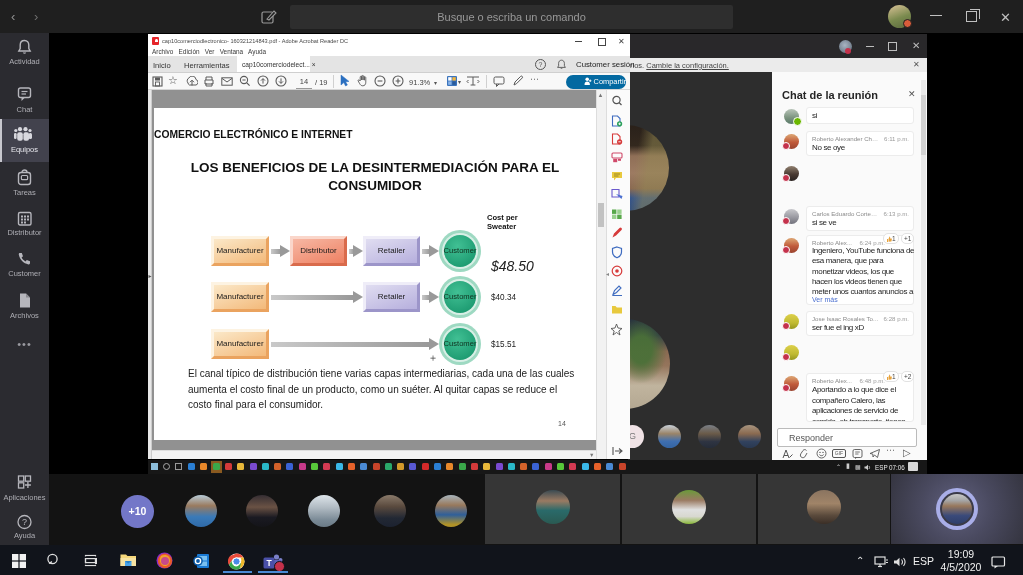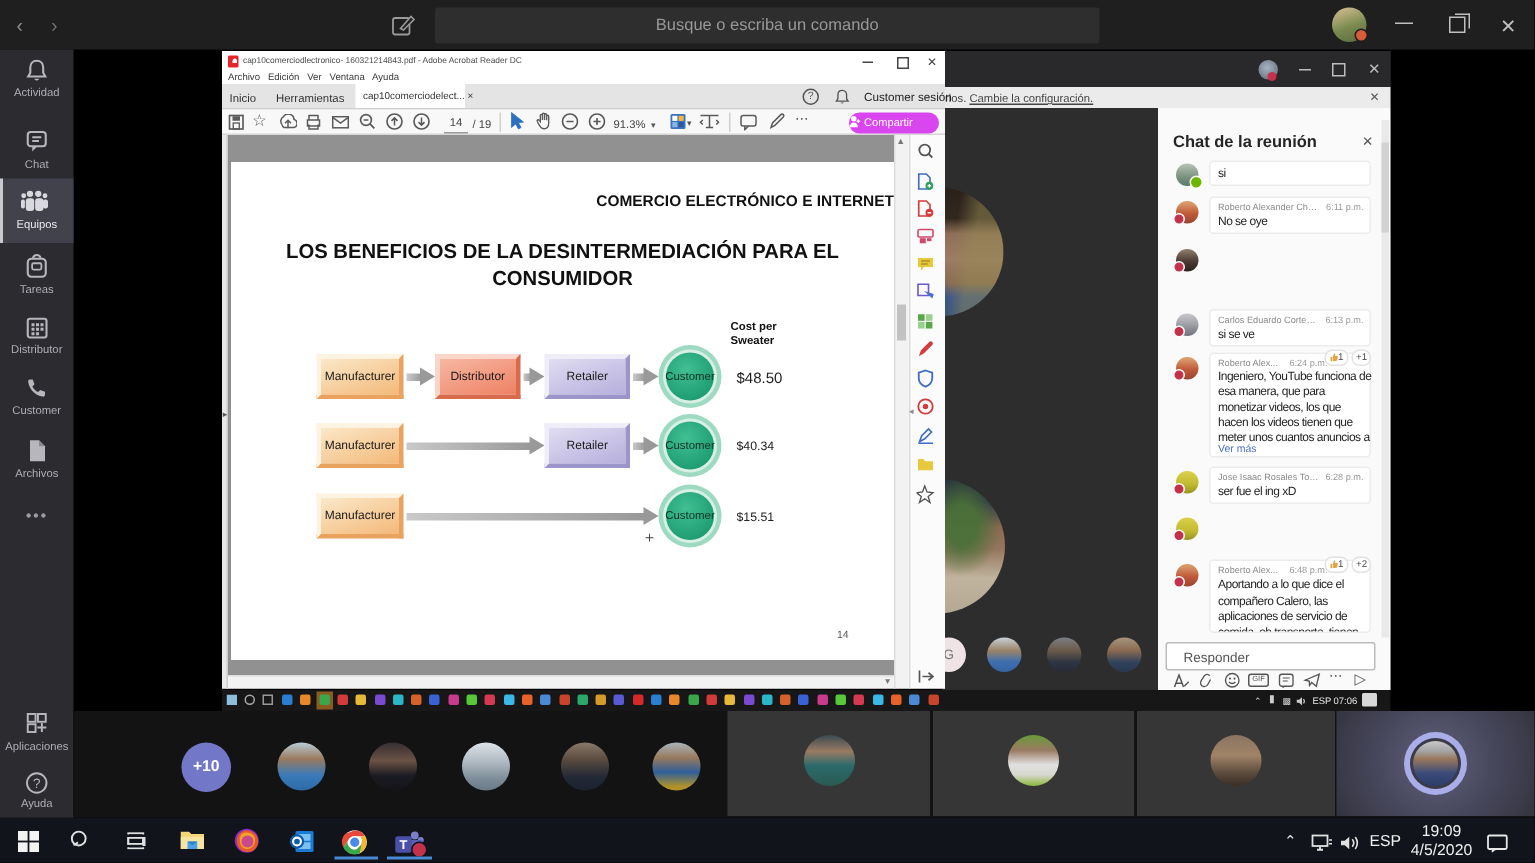"Compartir" div.abs { background: #d946ef -> #0369a1; text-align: left -> right }
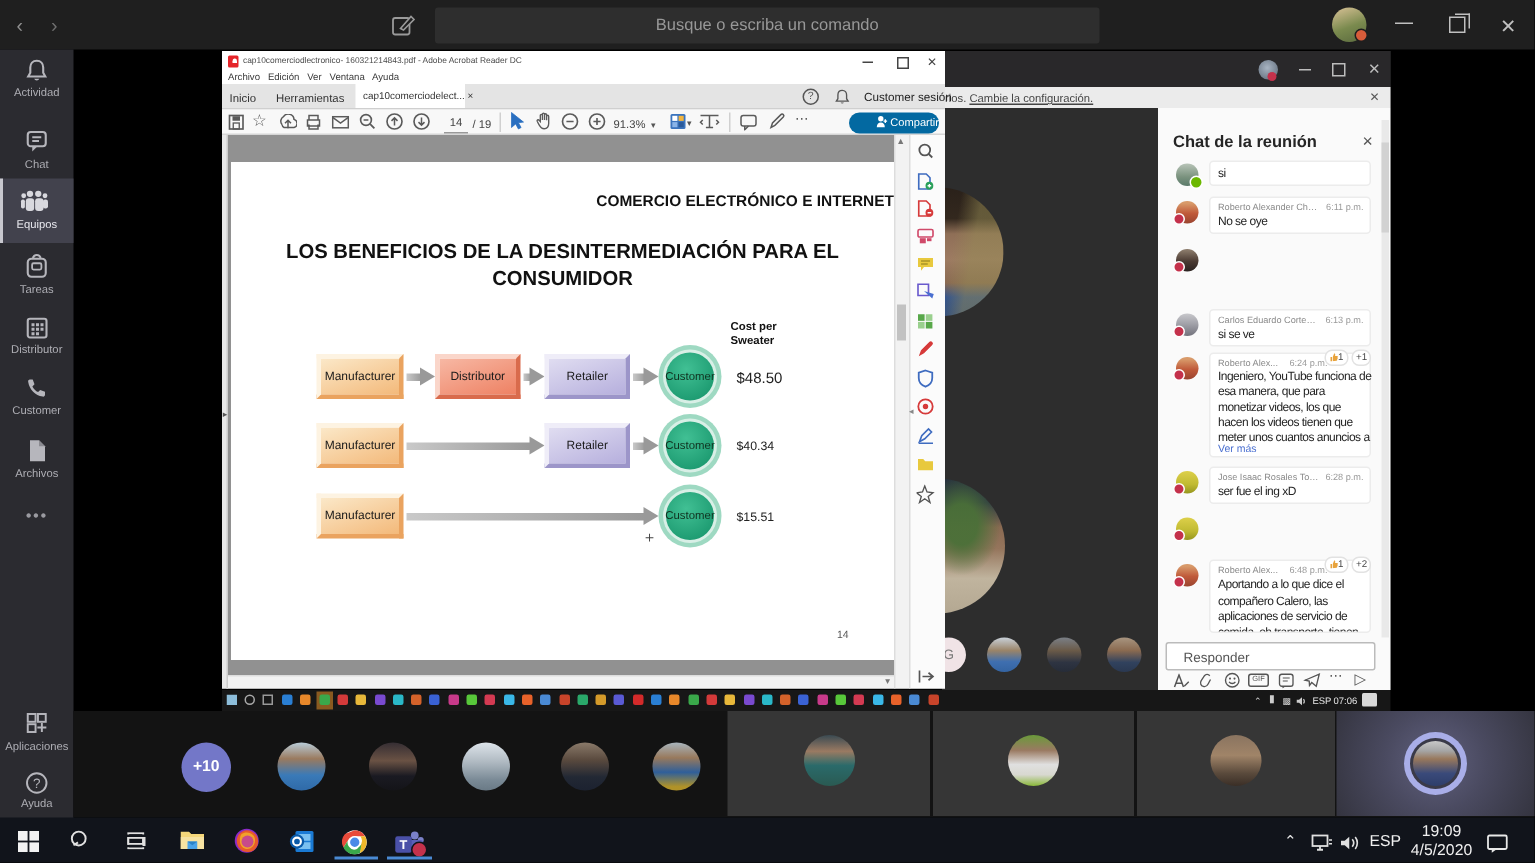"COMERCIO ELECTRÓNICO E INTERNET" div.abs { text-align: right -> left }
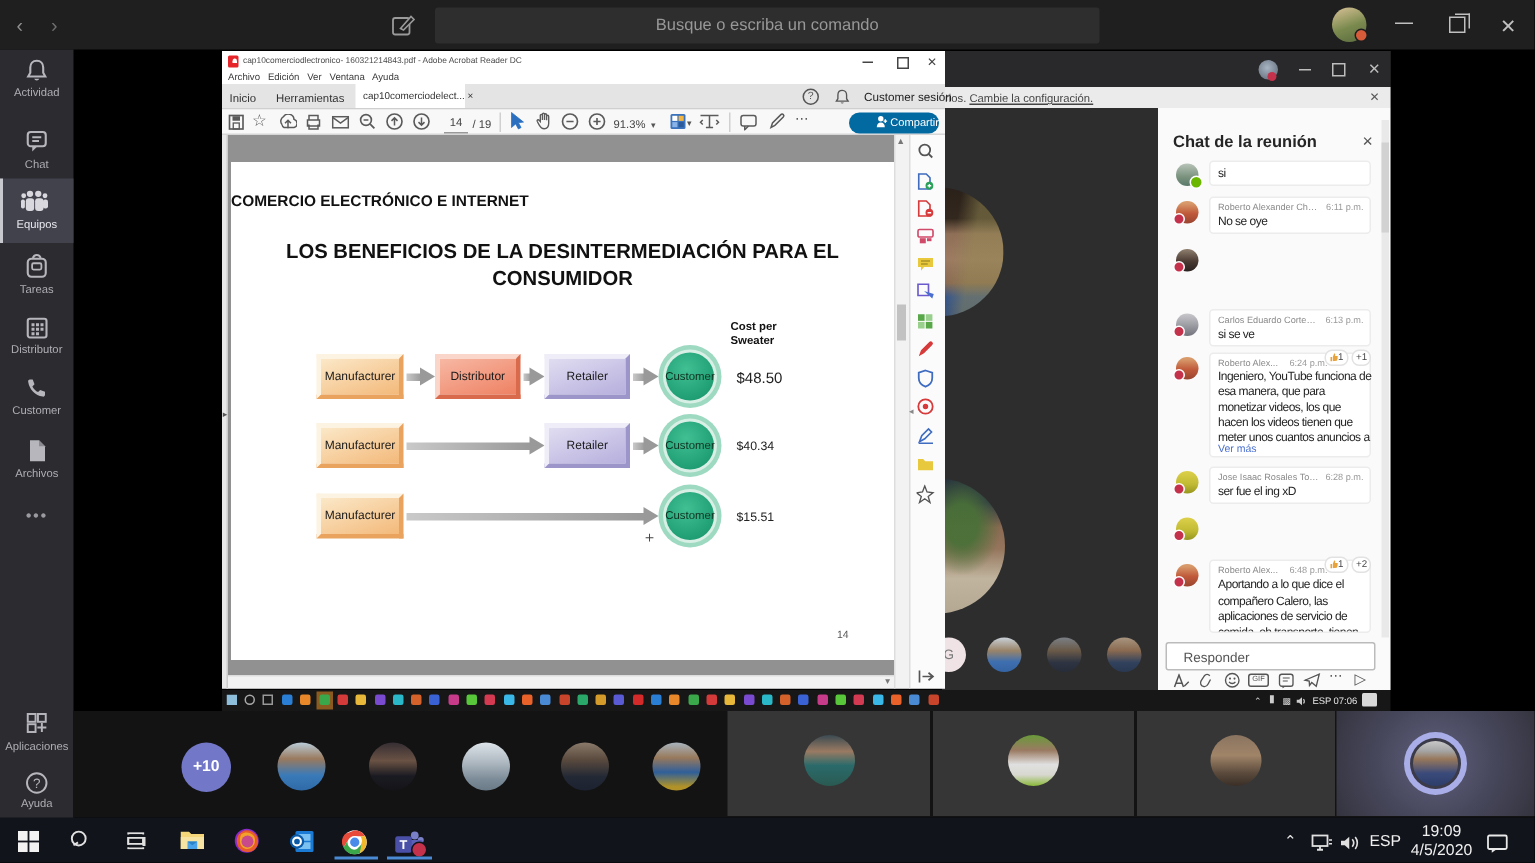"$48.50" div.abs { font-size: 10px -> 14px; font-style: none -> italic; top: 247px -> 258px }
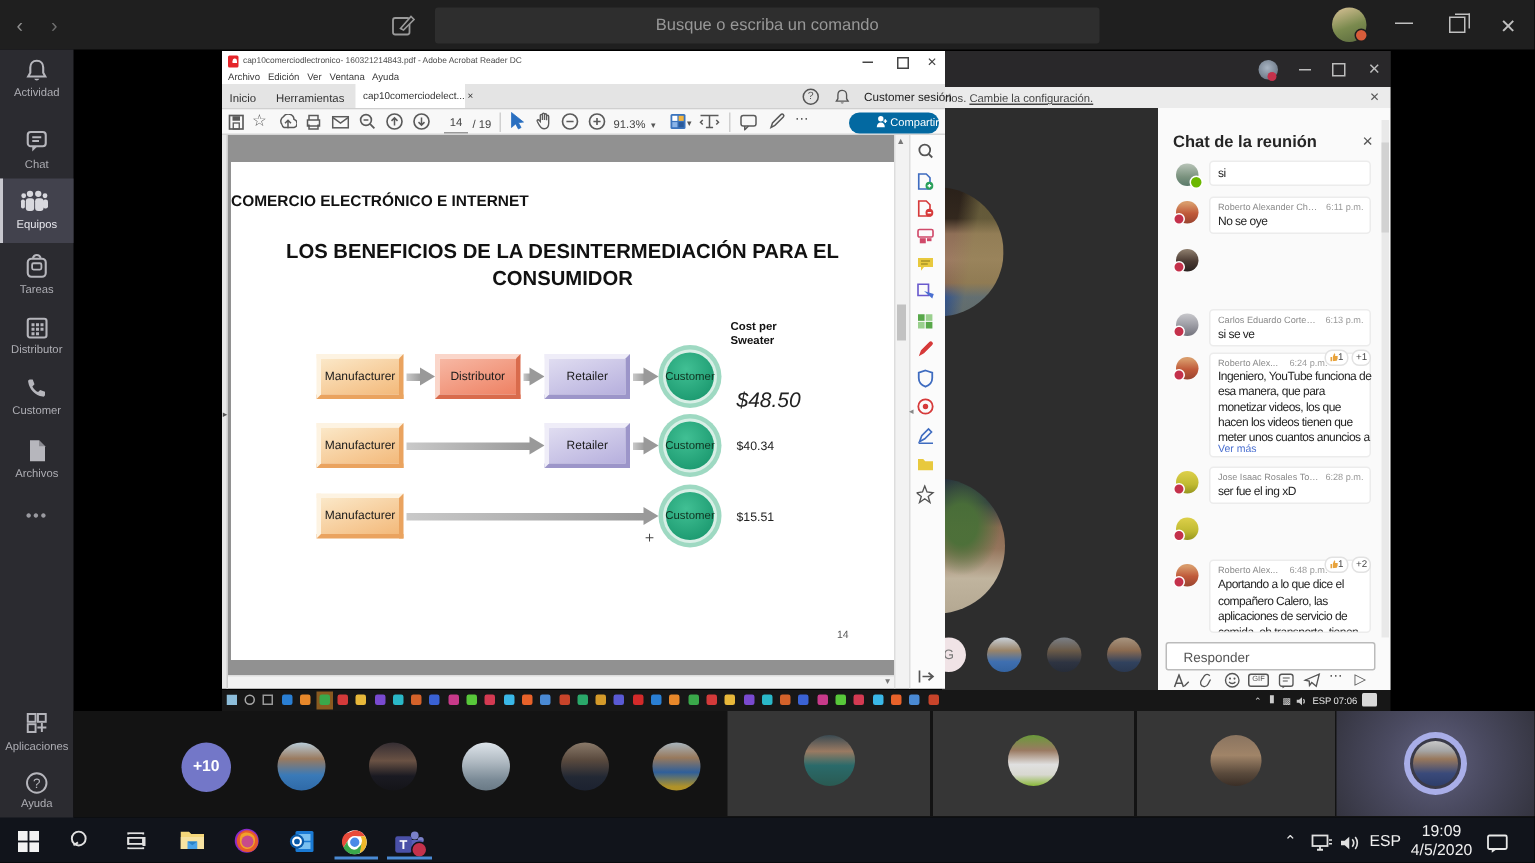"El canal típico de distribución" div.abs { html: none -> <div>El canal típico de distribución tiene varias capas intermediarias, cada una de las cuales<br>aumenta el costo final de un producto, como un suéter. Al quitar capas se reduce el<br>costo final para el consumidor.</div> }
